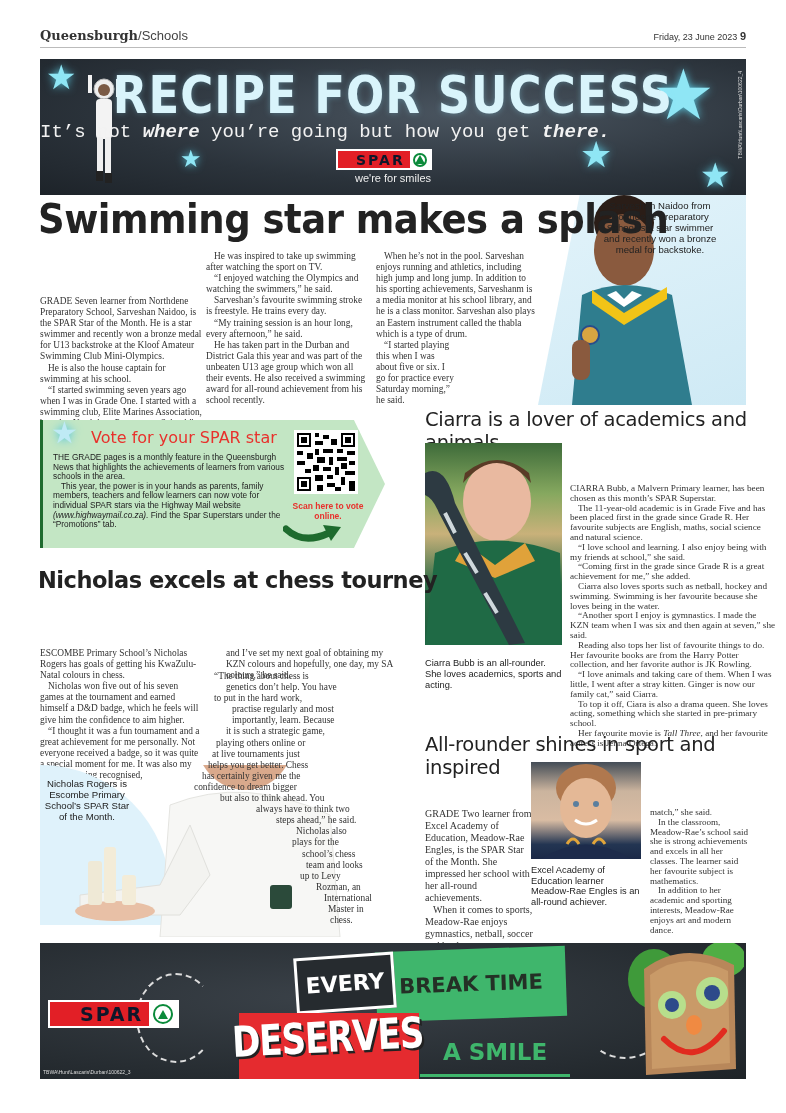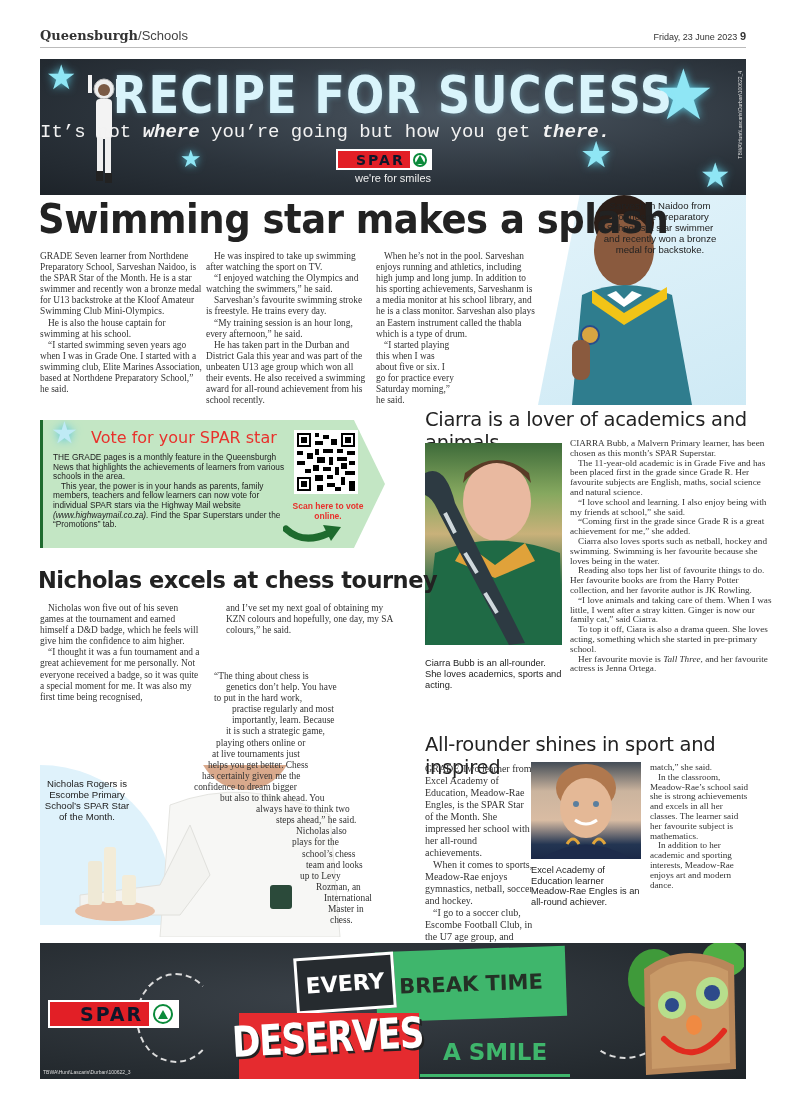"GRADE Seven learner from Northdene" .body-text p.first { margin-top: none -> 45px }
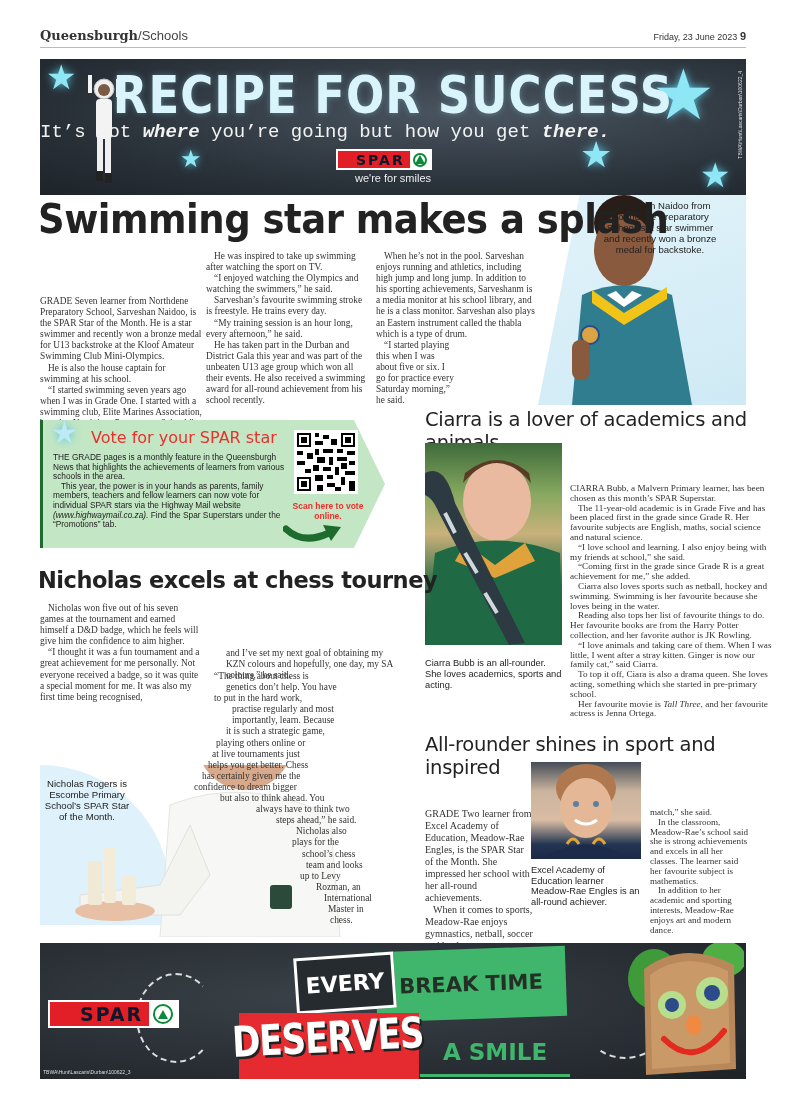"“Another sport I enjoy is" p { html: none -> <p>“Another sport I enjoy is gymnastics. I made the KZN team when I was six and then again at seven,” she said.</p> }
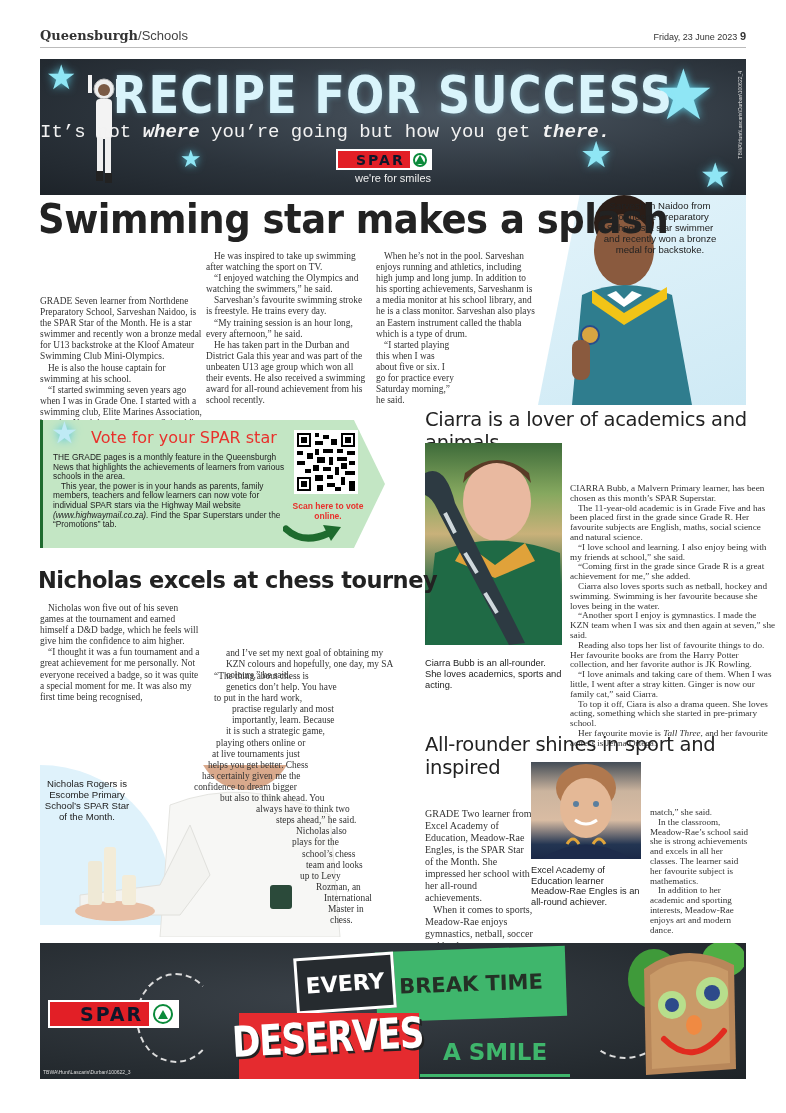"ESCOMBE Primary School’s Nicholas Rogers" p.first { html: none -> <p>ESCOMBE Primary School’s Nicholas Rogers has goals of getting his KwaZulu-Natal colours in chess.</p> }
